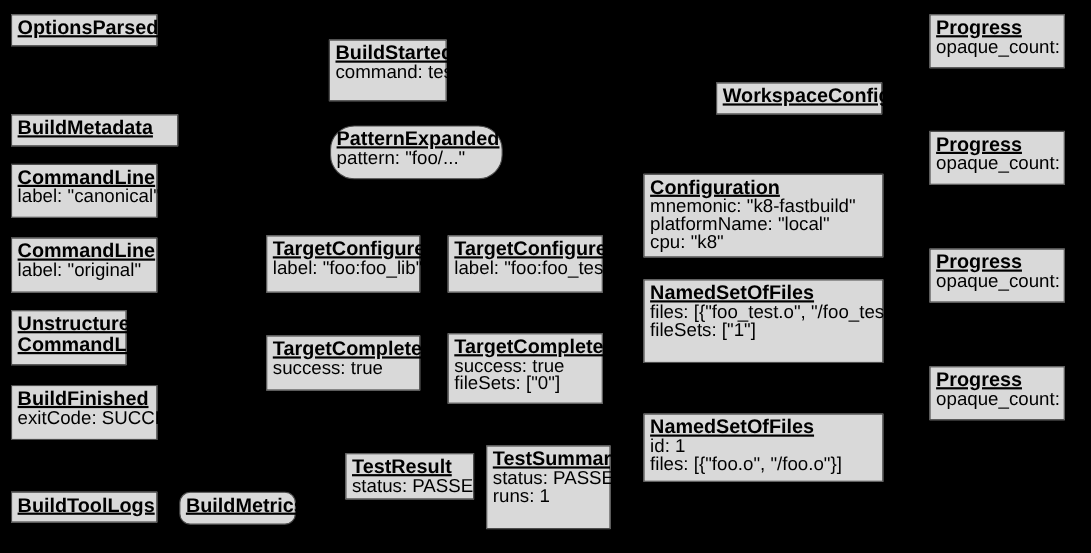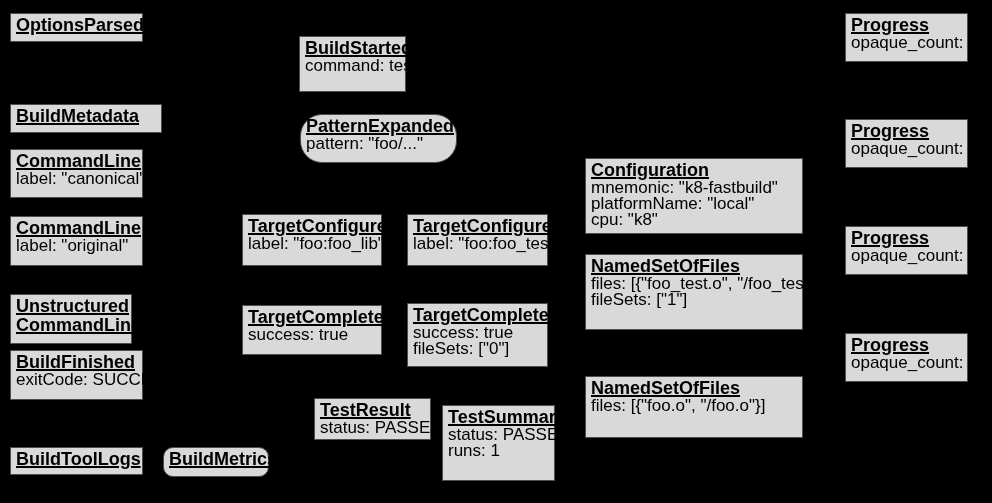"WorkspaceConfig" div.node { html: none -> <div> <div>WorkspaceConfig</div> </div> }
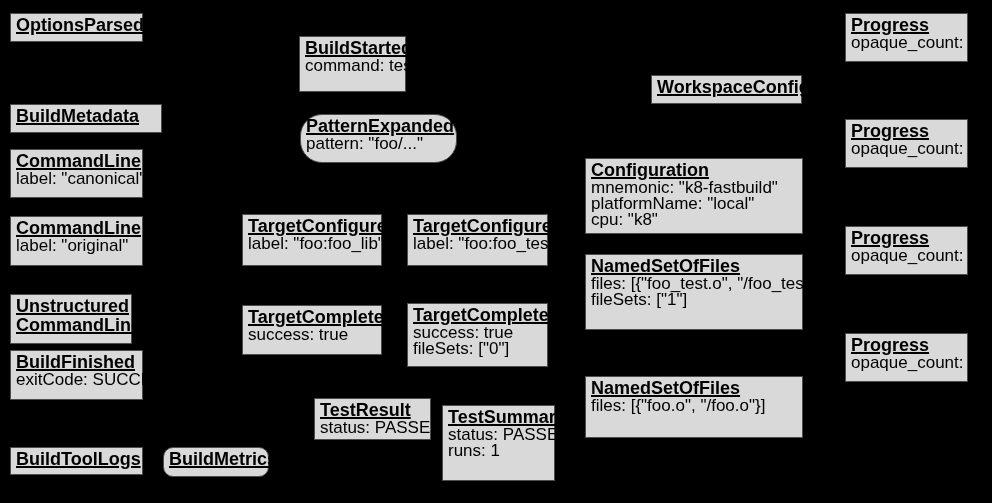"Unstructured" div.node { top: 294px -> 282px; width: 122px -> 105px }
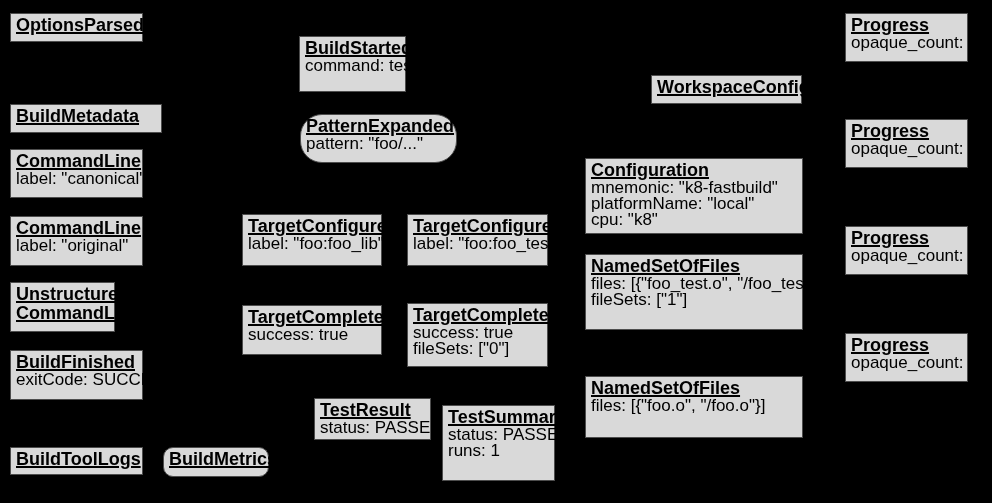"id: 1" div.node-field { html: none -> <div>id: 1</div> }
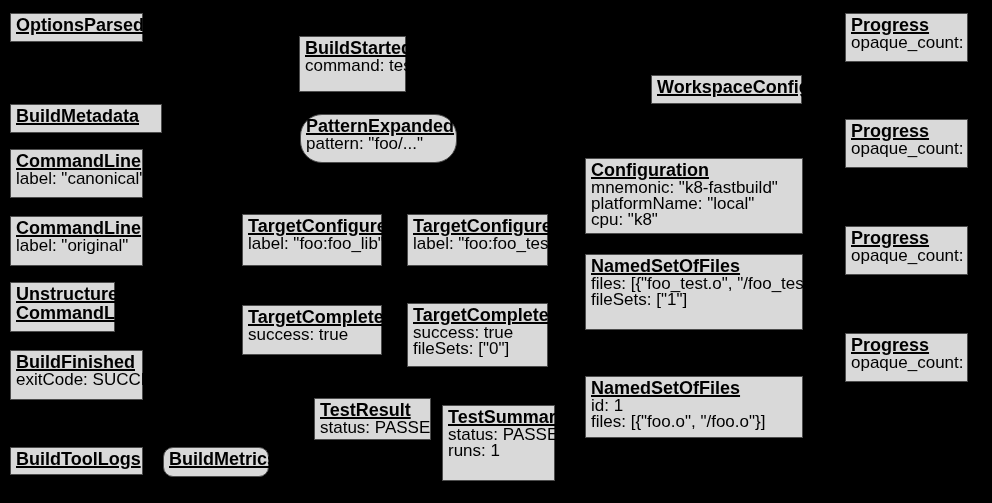"TestResult" div.node { top: 398px -> 412px }
